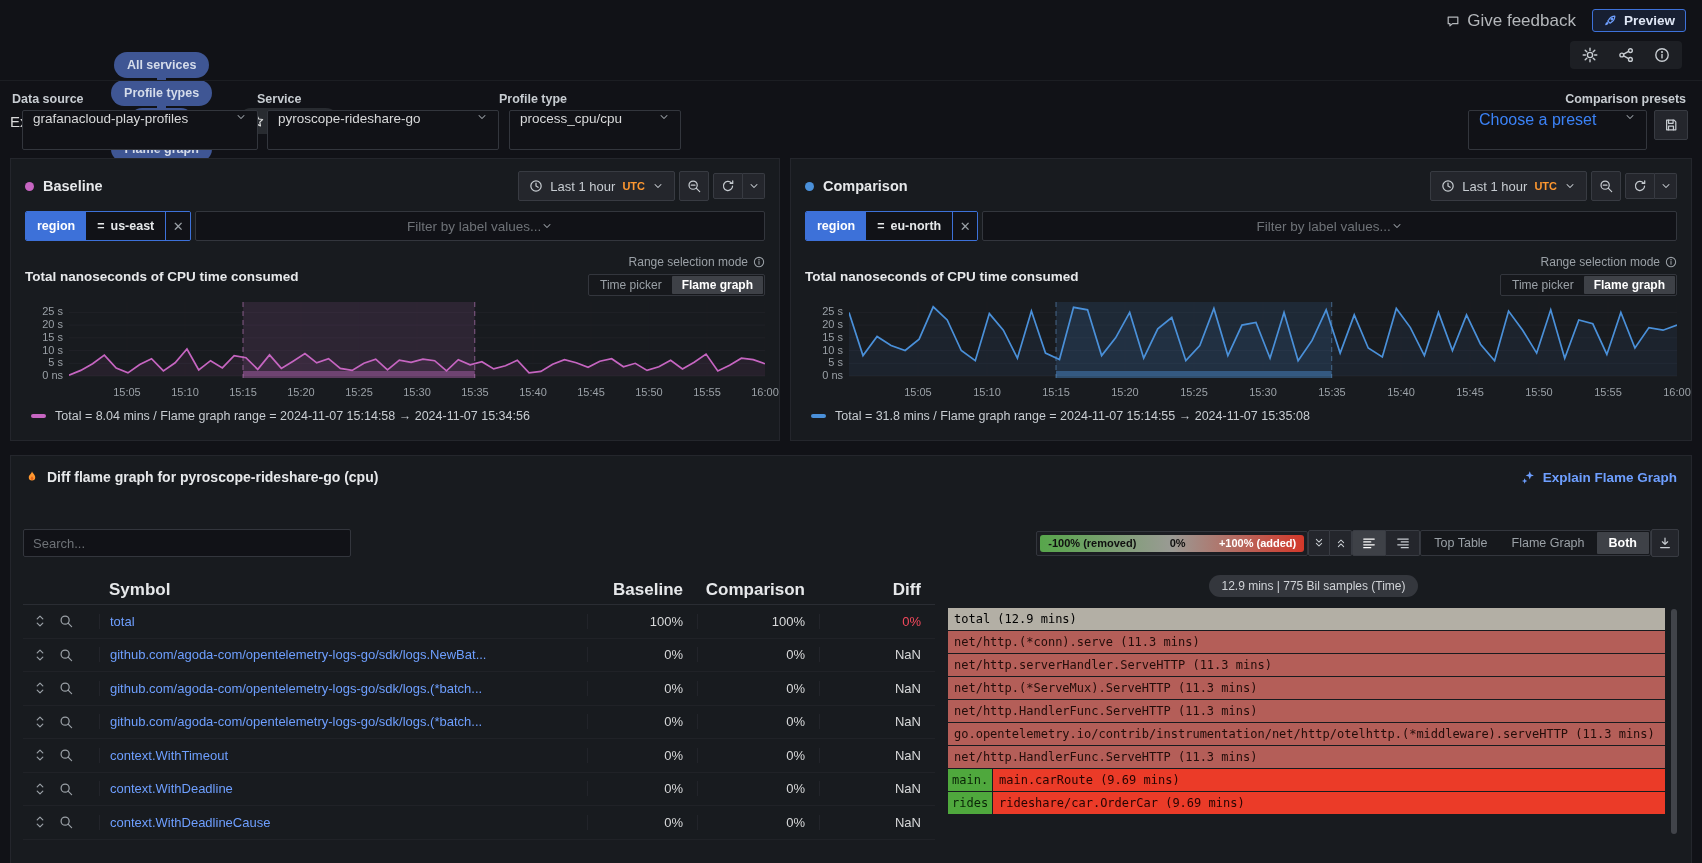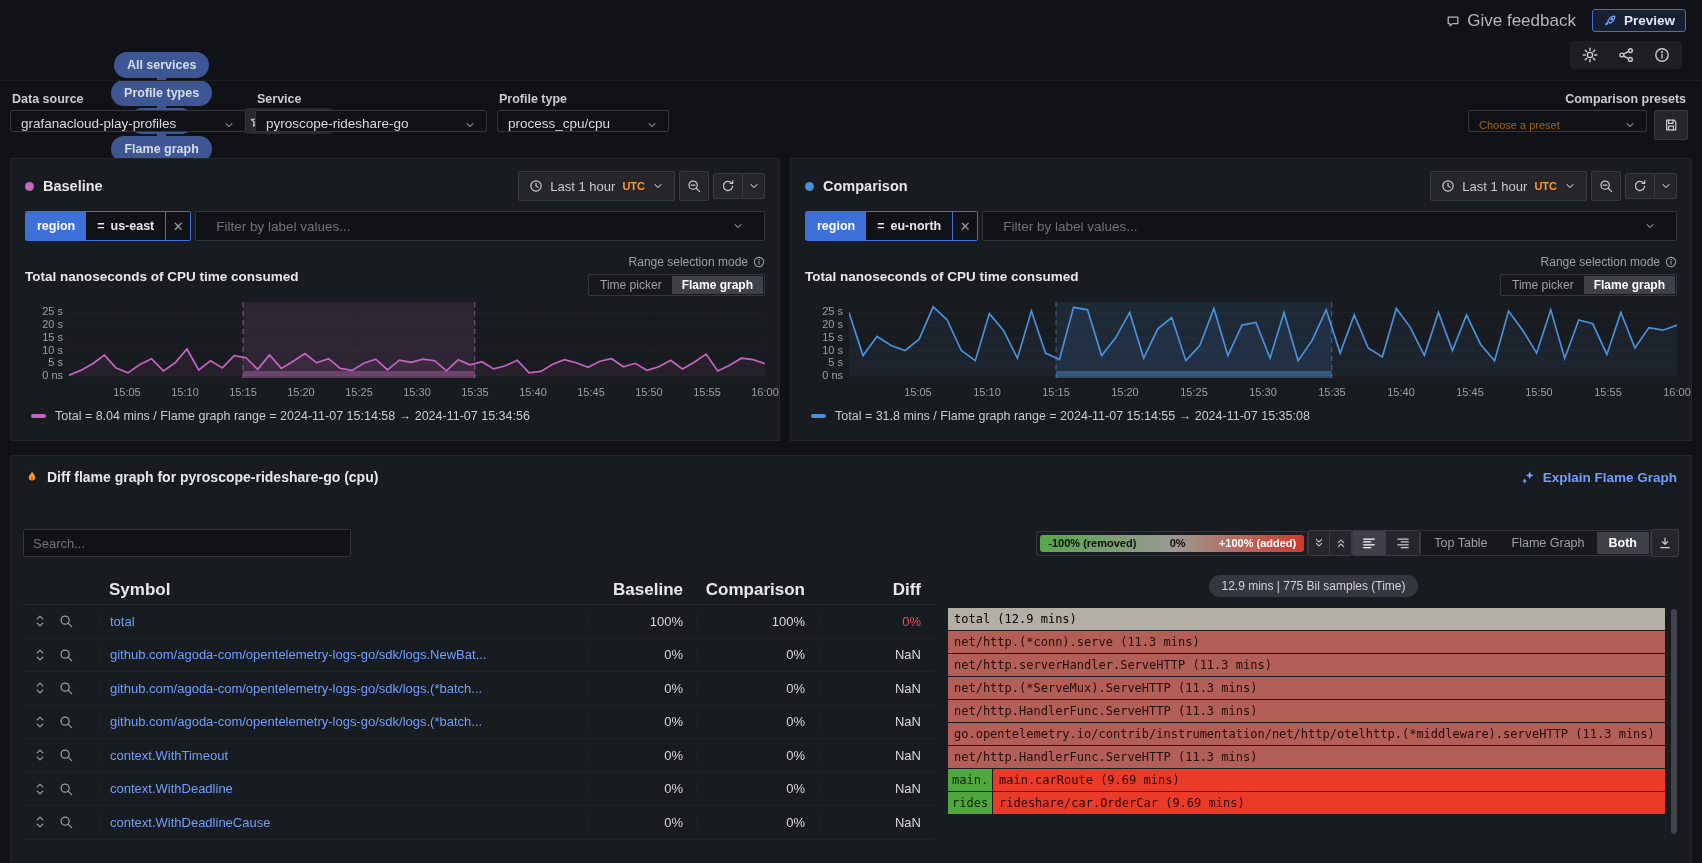"grafanacloud-play-profiles" .select { align-items: flex-end -> flex-start; height: 22px -> 40px; margin-left: none -> 12px }
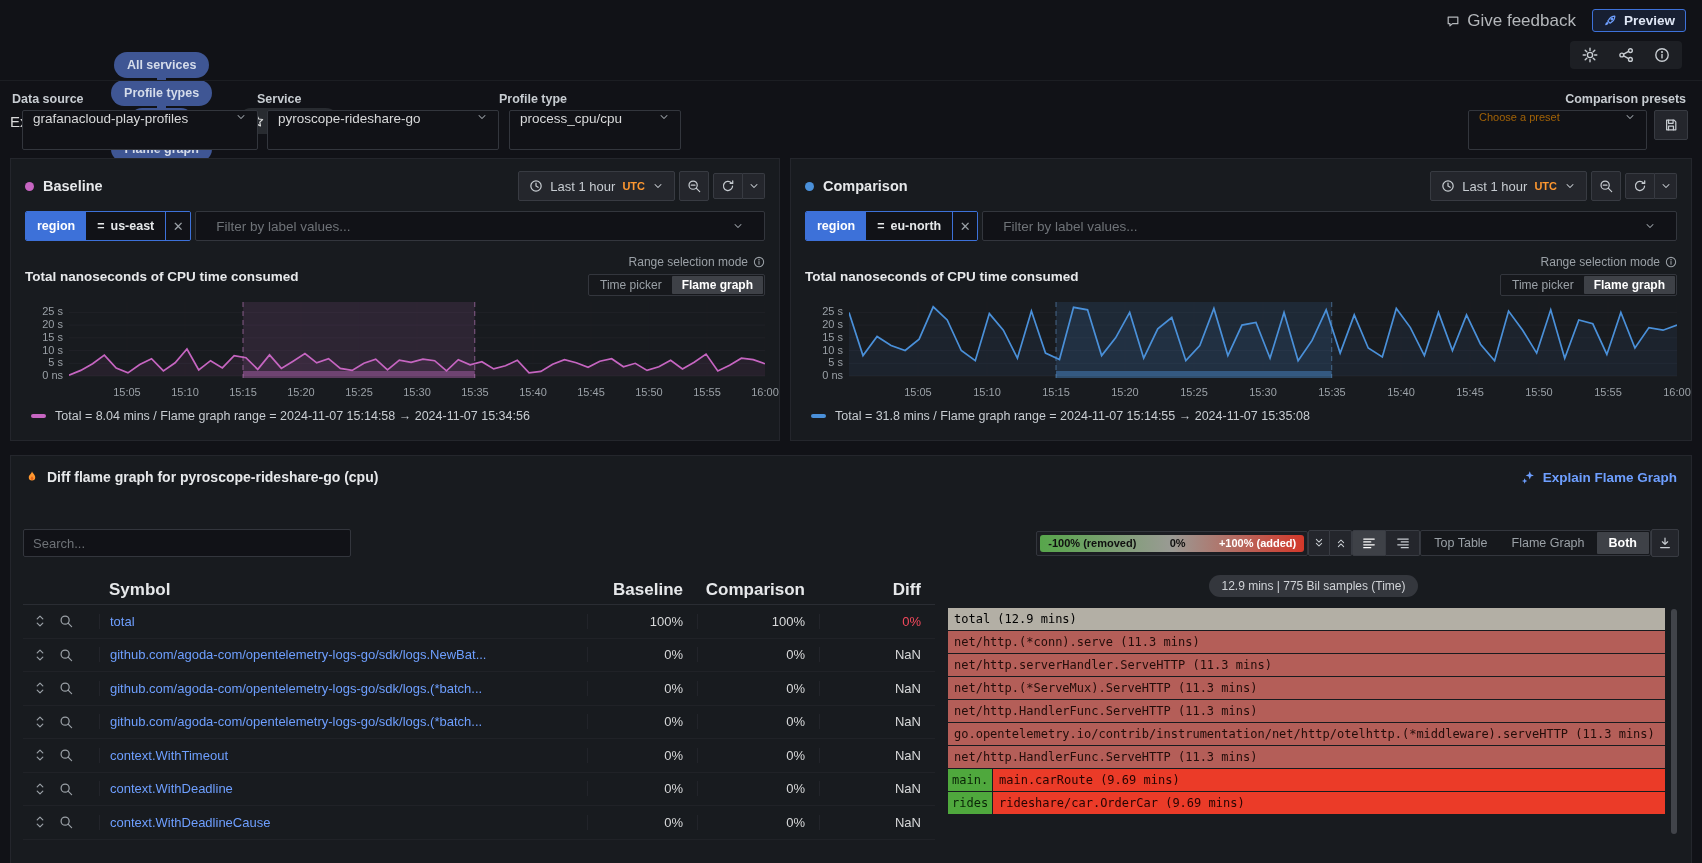"Choose a preset" .select .ph { color: #a16207 -> #3b82f6; font-size: 11px -> 16px }
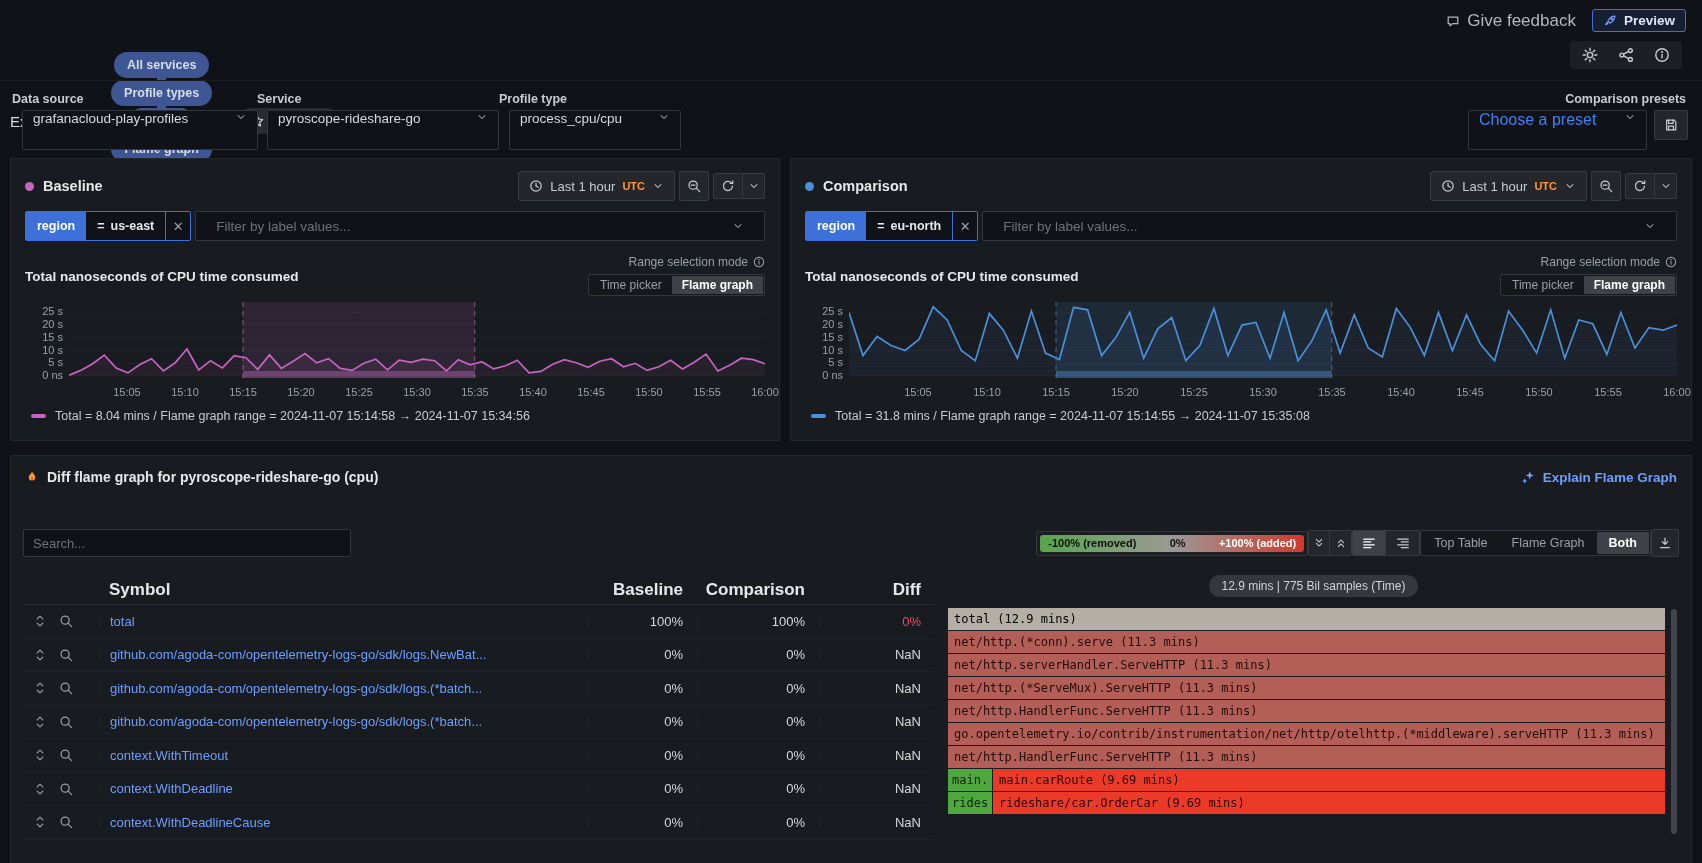"Filter by label values..." .filter-input { justify-content: space-between -> center }
